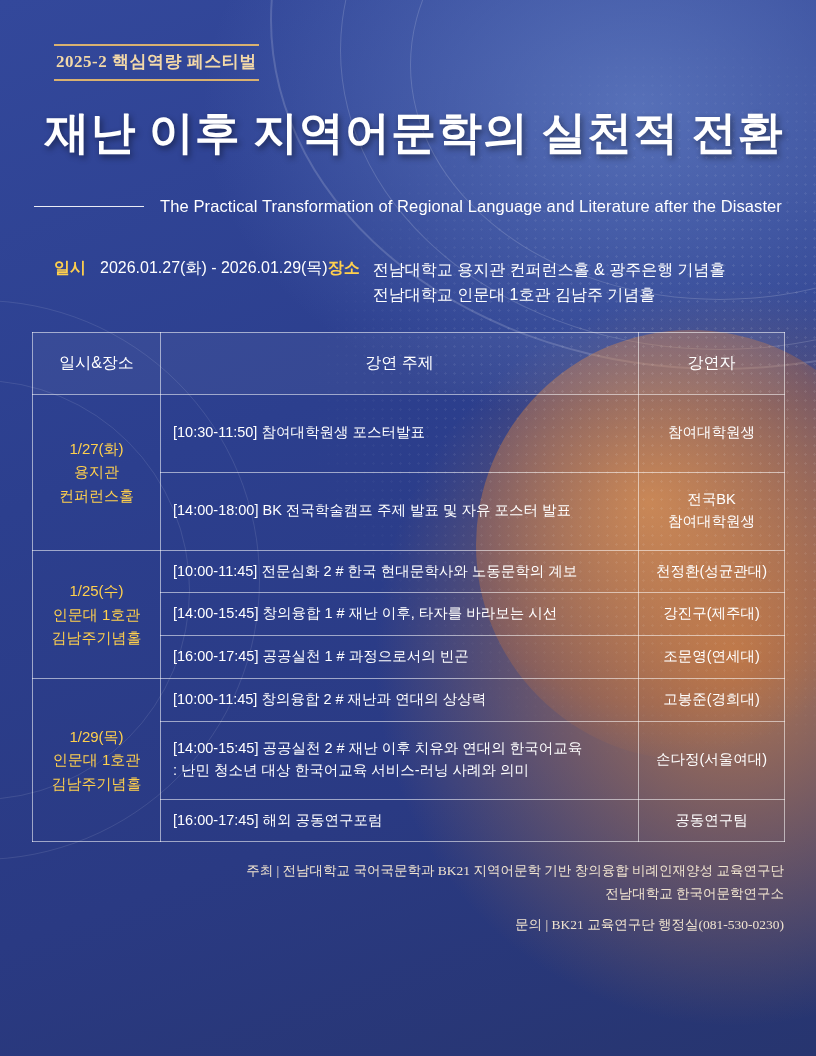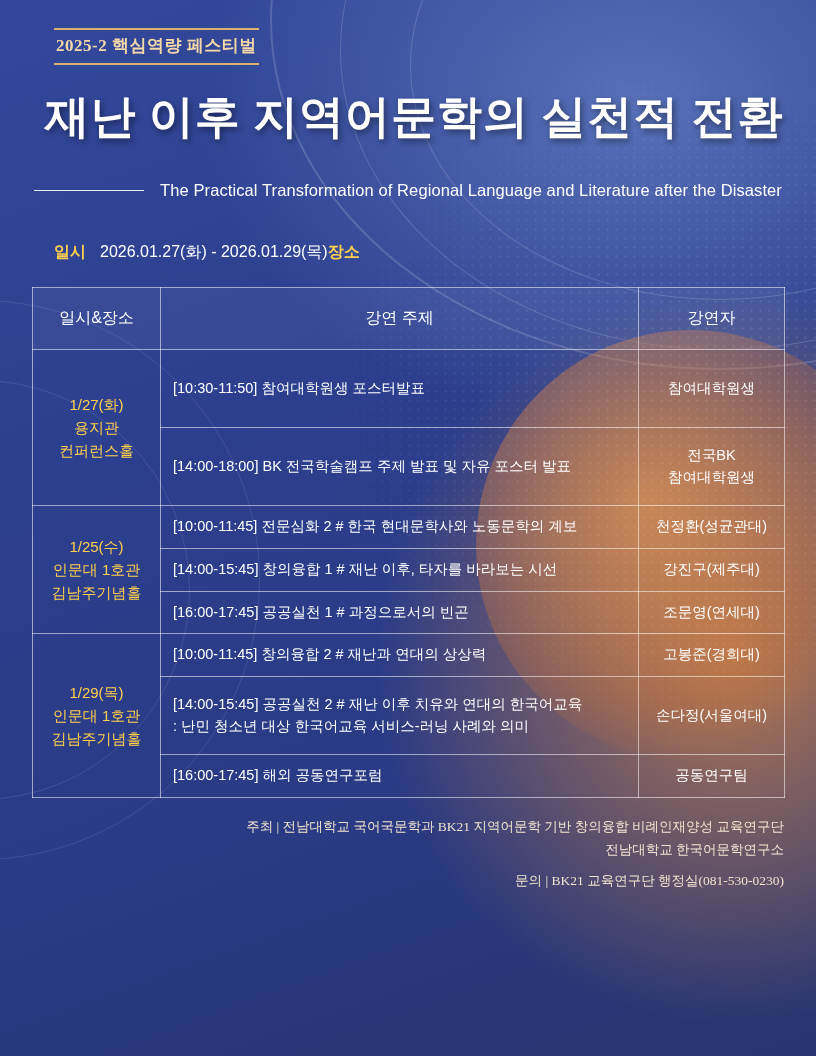"2025-2 핵심역량 페스티벌" .content { padding: 0 32px -> 16px 32px }
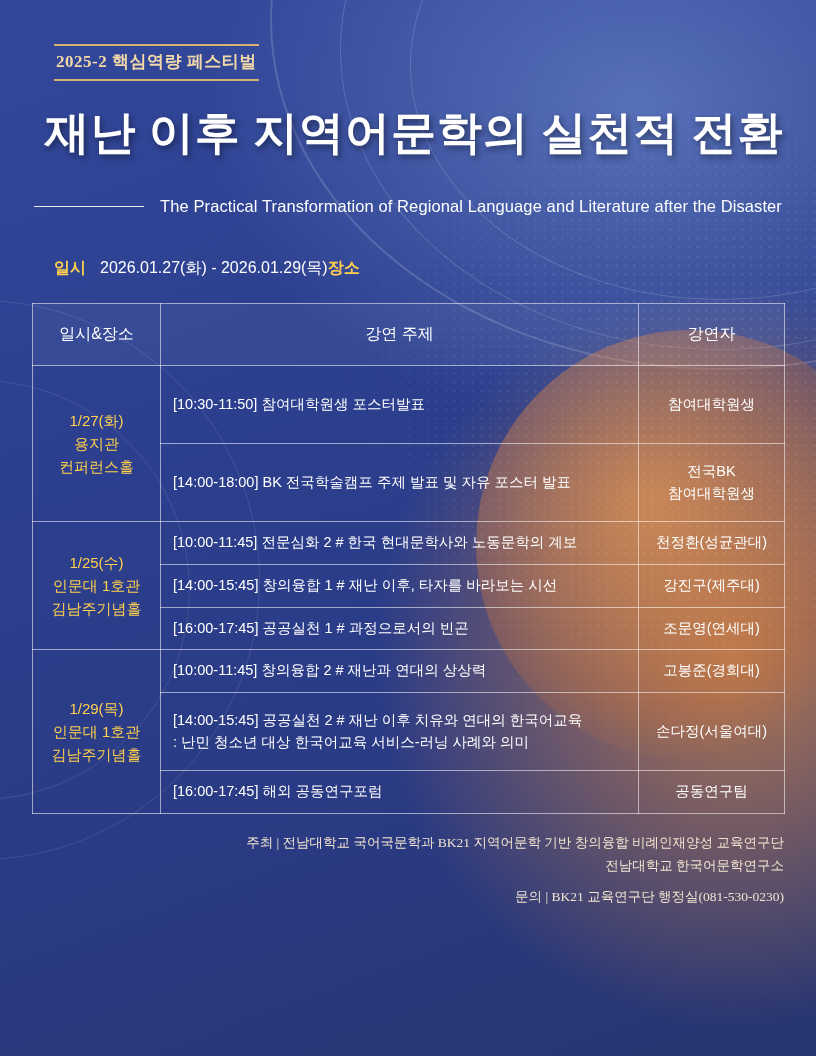"전남대학교 용지관 컨퍼런스홀 & 광주은행" span.place-vals { html: none -> <span> <div>전남대학교 용지관 컨퍼런스홀 &amp; 광주은행 기념홀</div> <div>전남대학교 인문대 1호관 김남주 기념홀</div> </span> }
